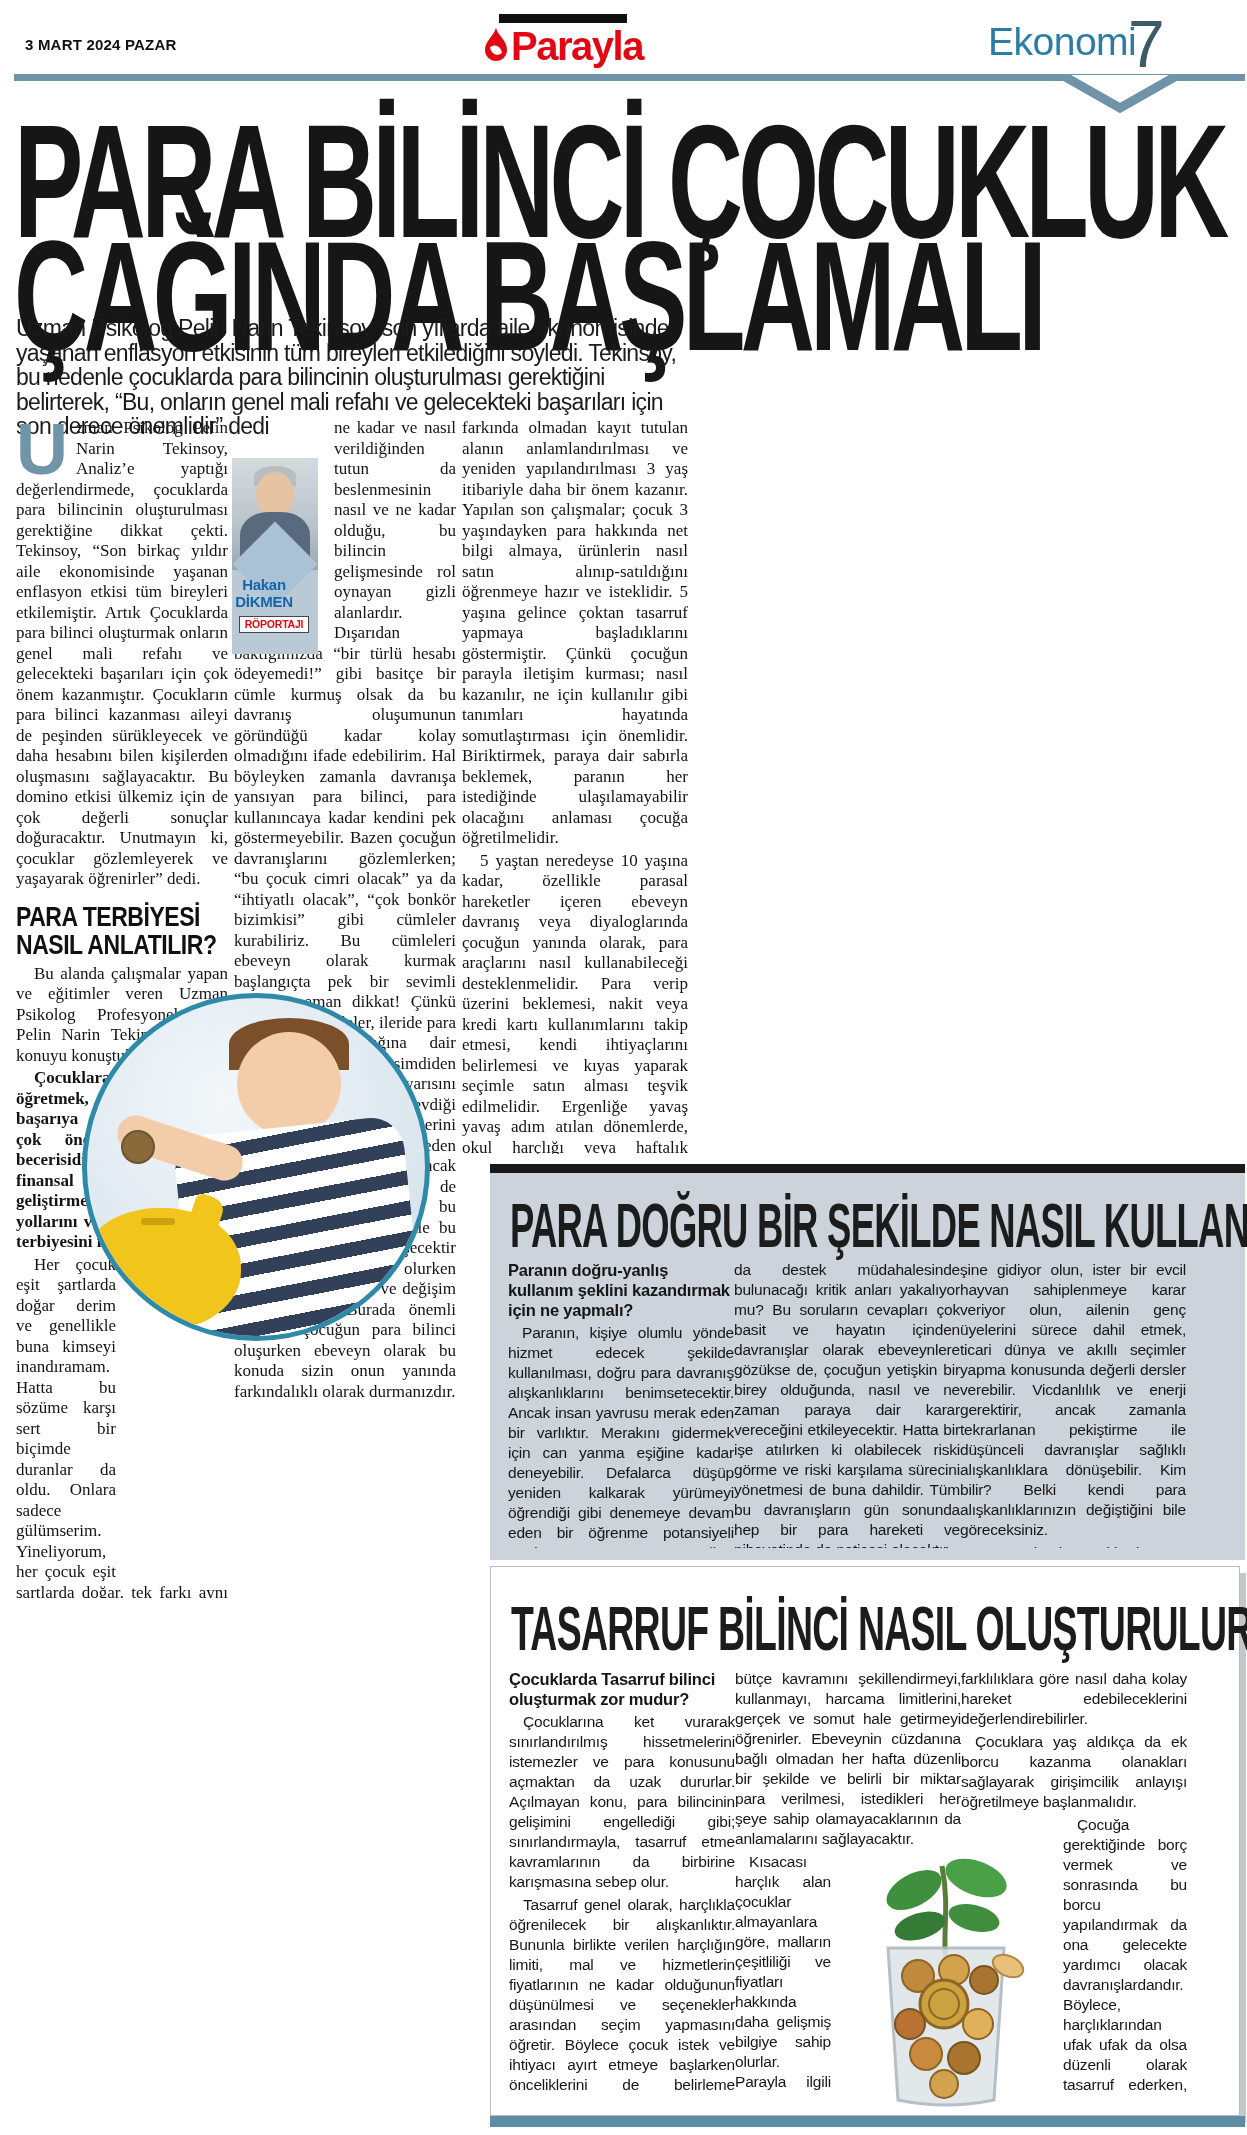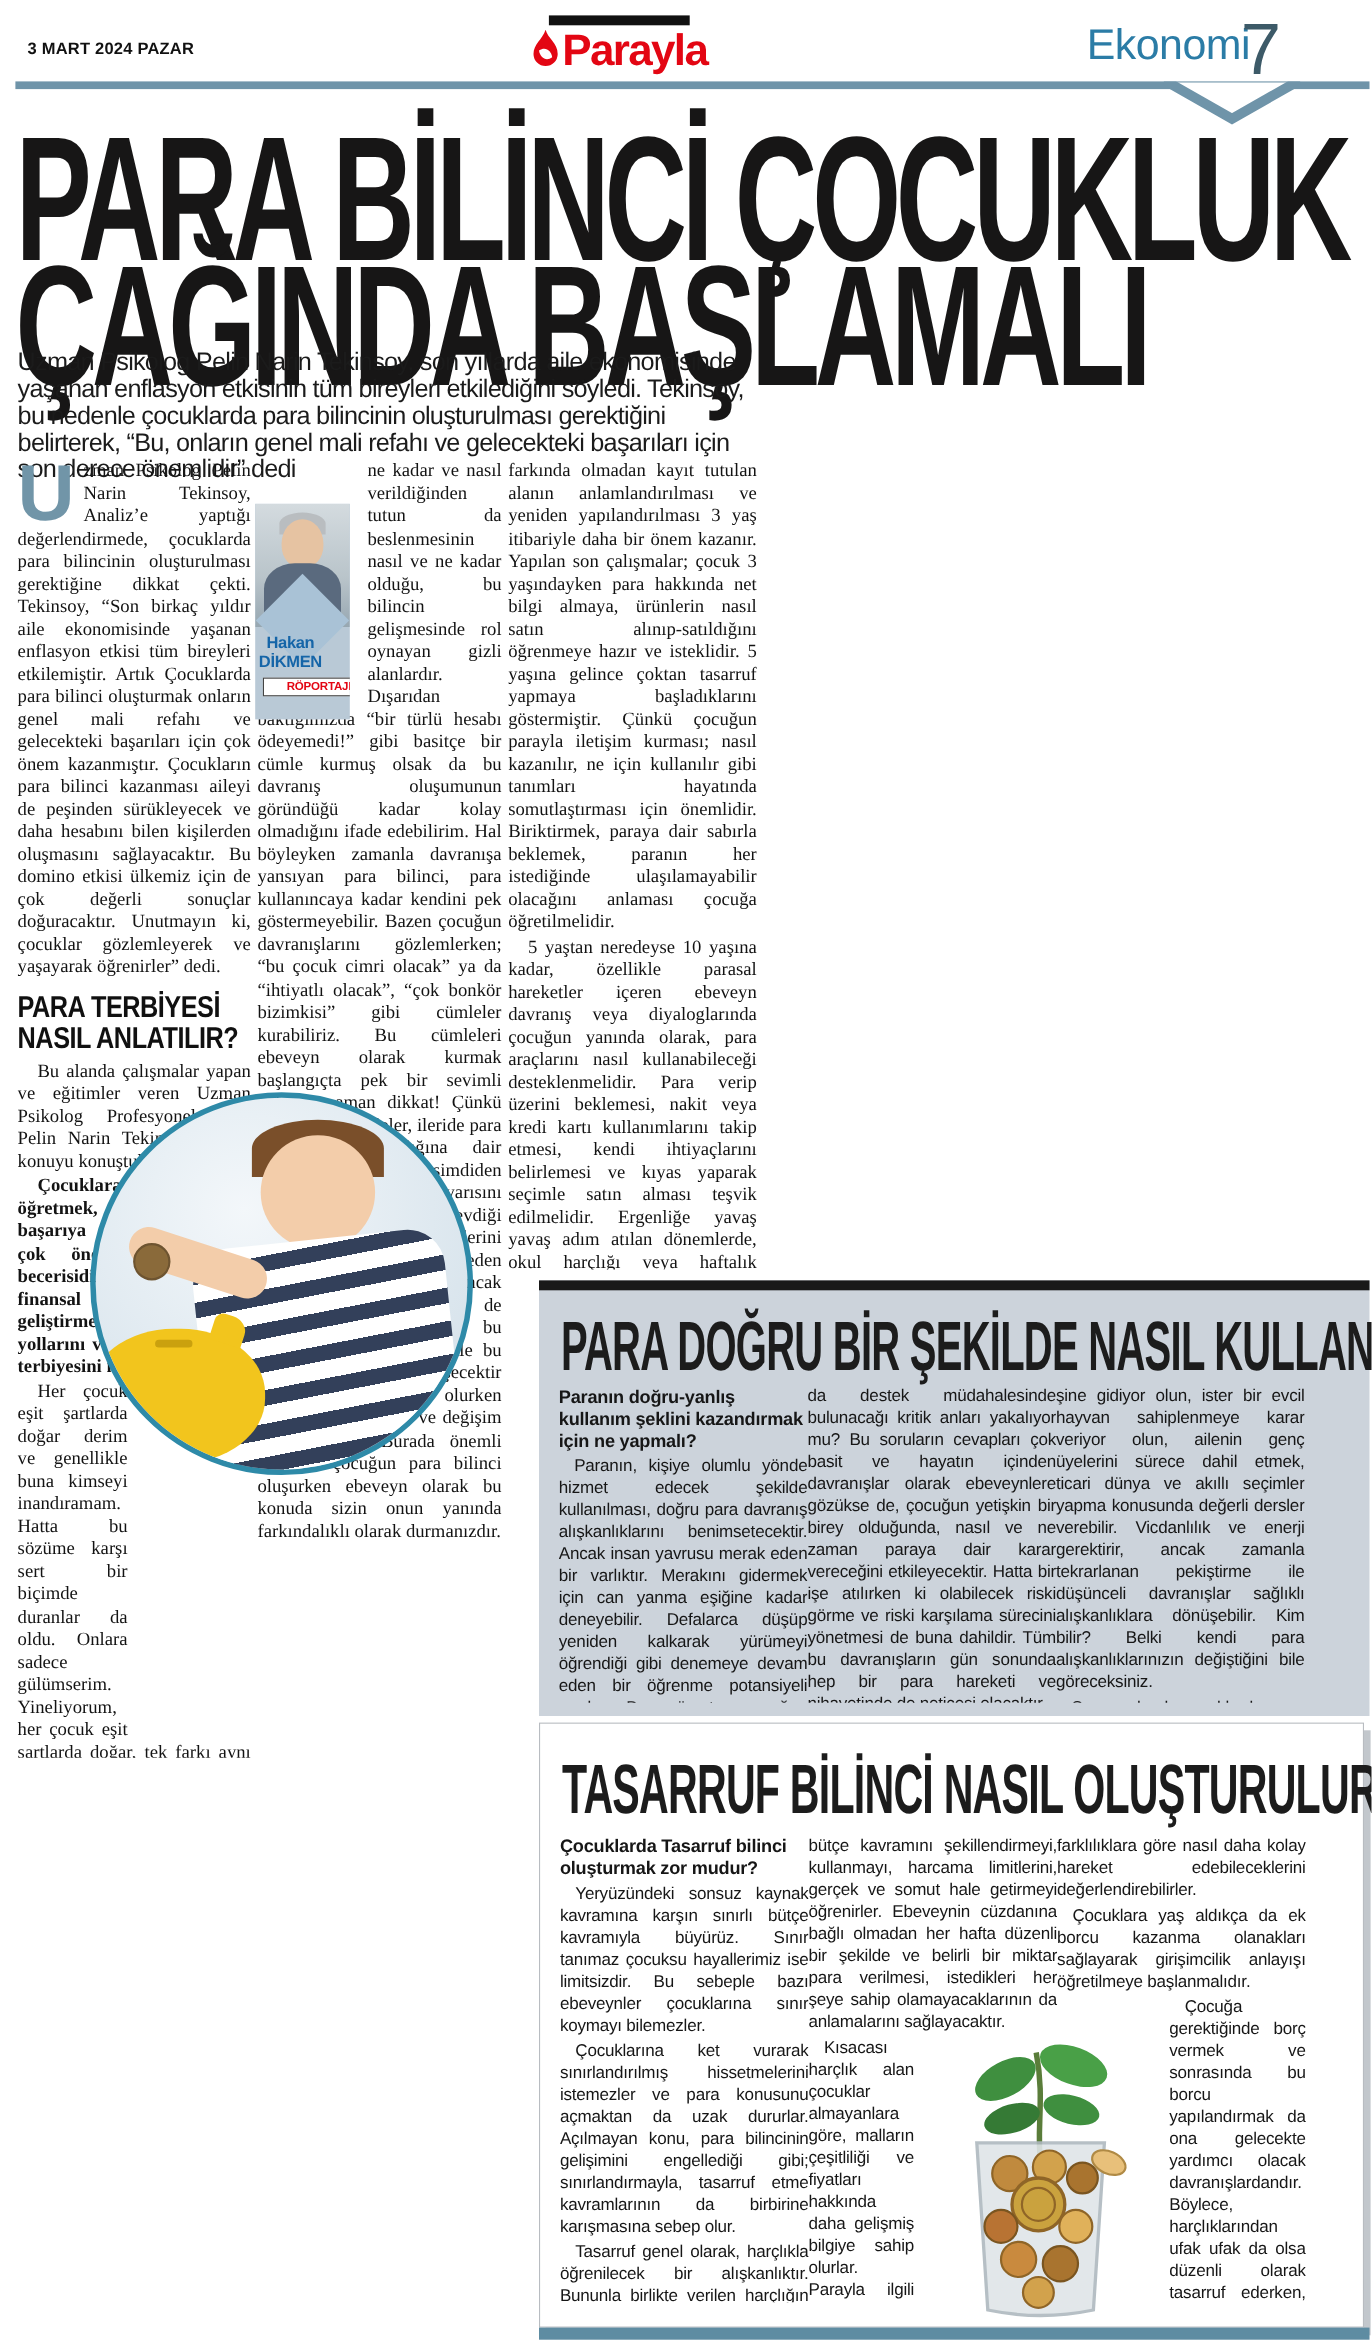"RÖPORTAJI" .alabel { padding-left: 16px -> none }
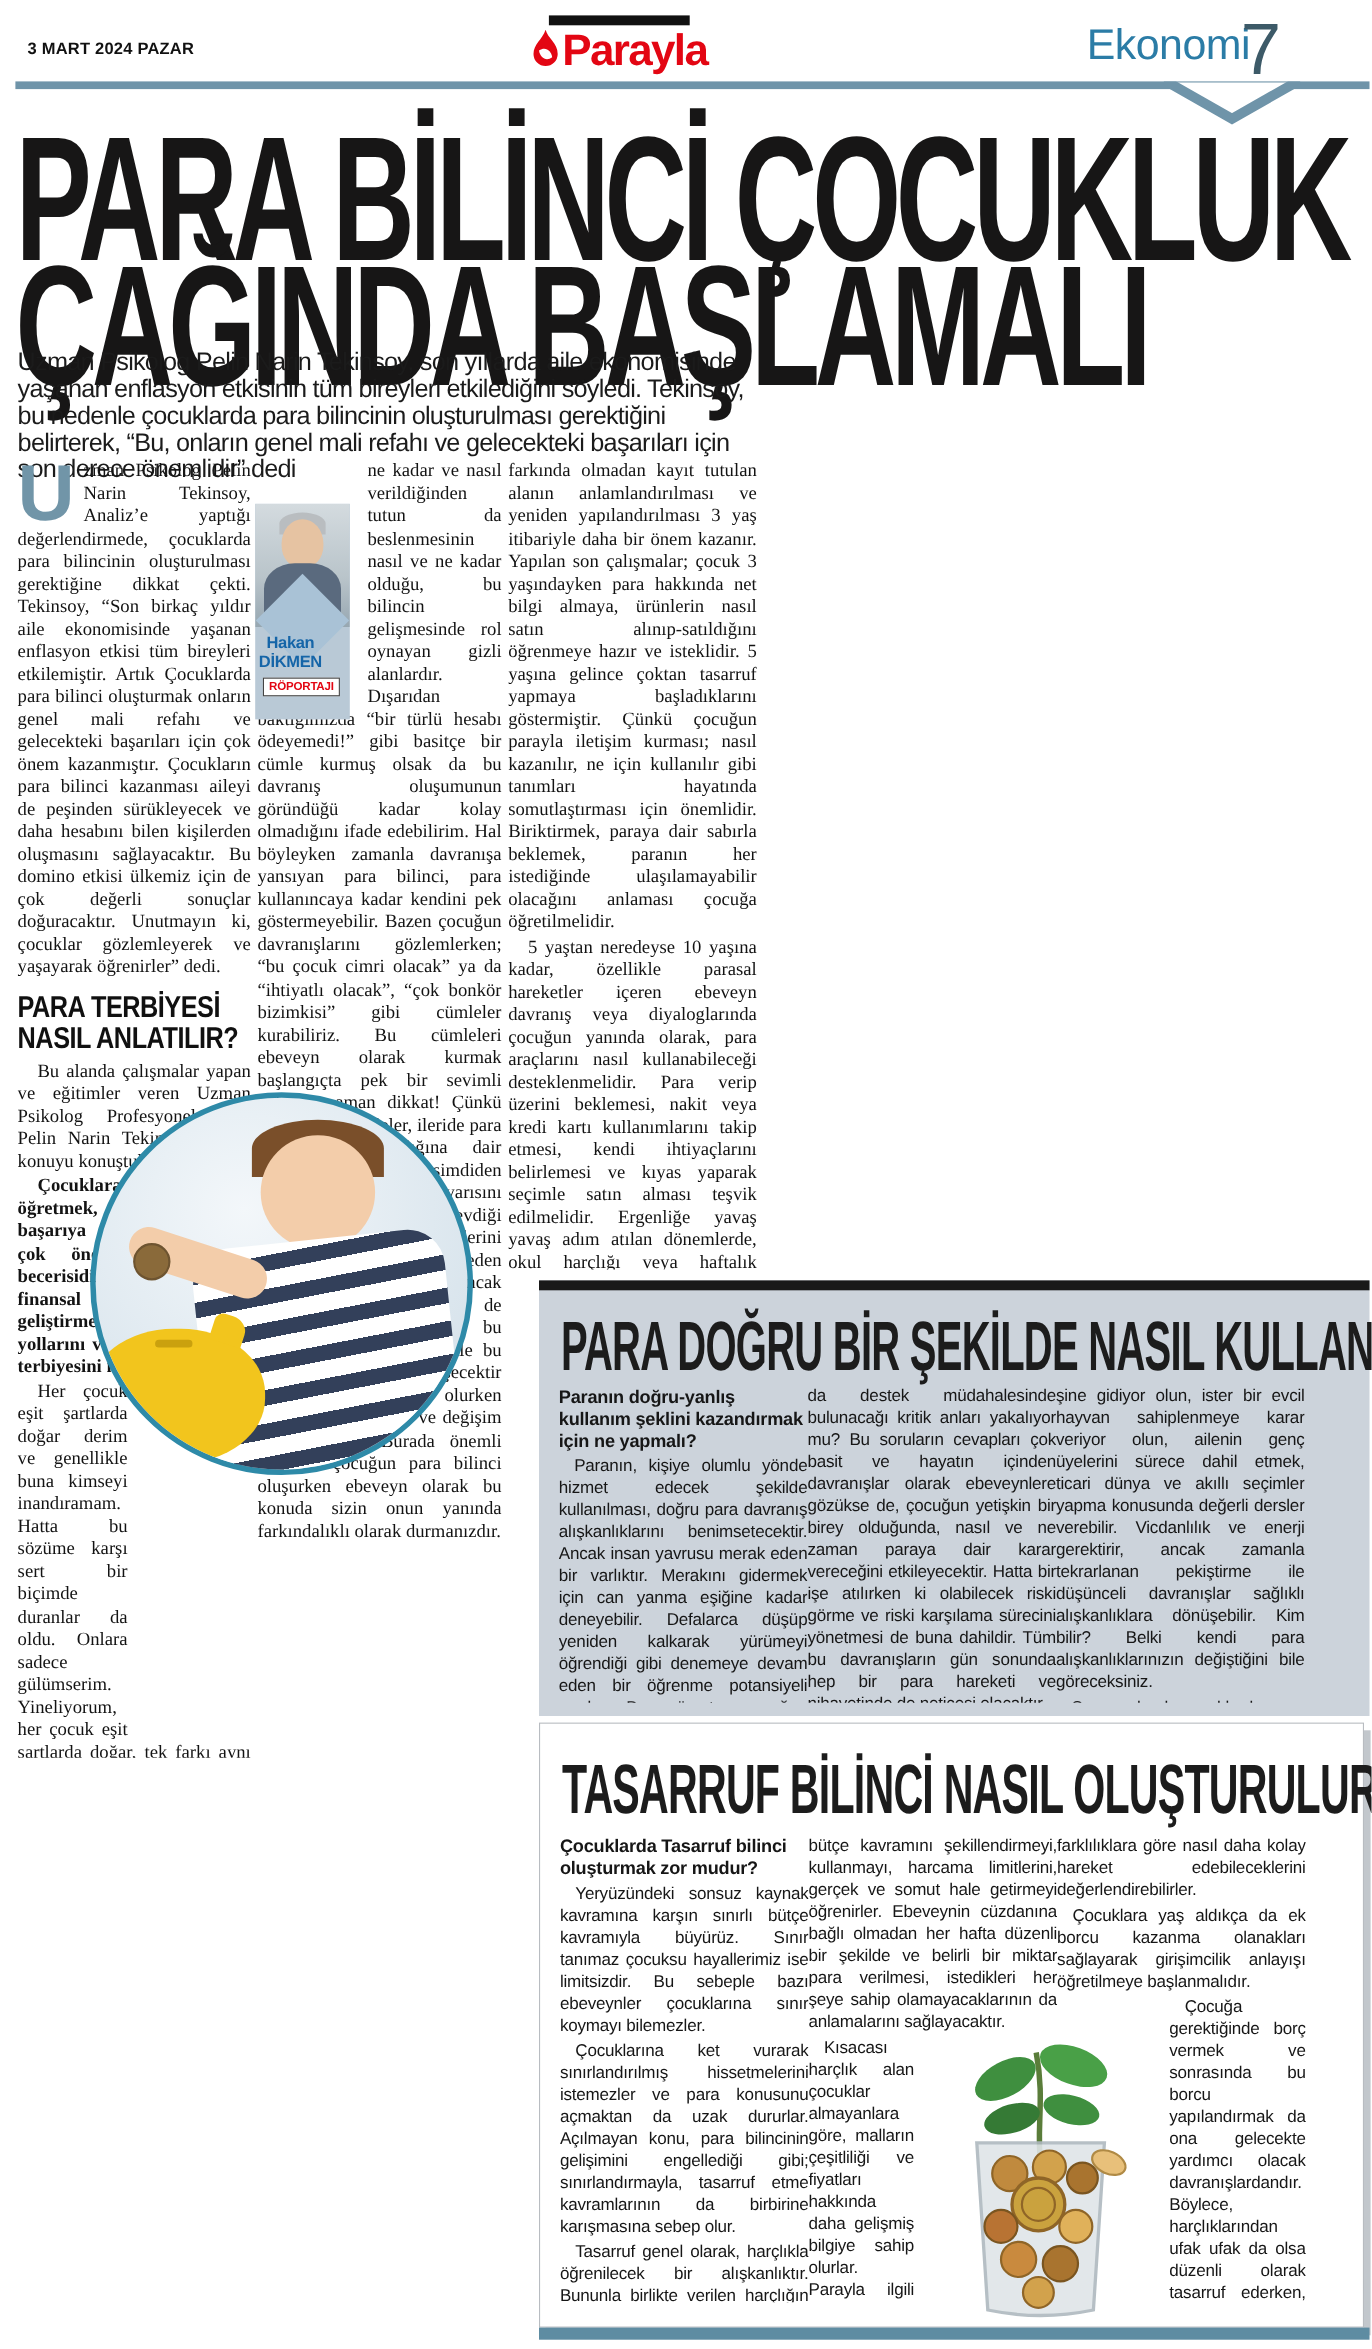"Yeryüzündeki sonsuz kaynak kavramına" p { html: <p>Yeryüzündeki sonsuz kaynak kavramına karşın sınırlı bütçe kavramıyla büyürüz. Sınır tanımaz çocuksu hayallerimiz ise limitsizdir. Bu sebeple bazı ebeveynler çocuklarına sınır koymayı bilemezler.</p> -> none }
